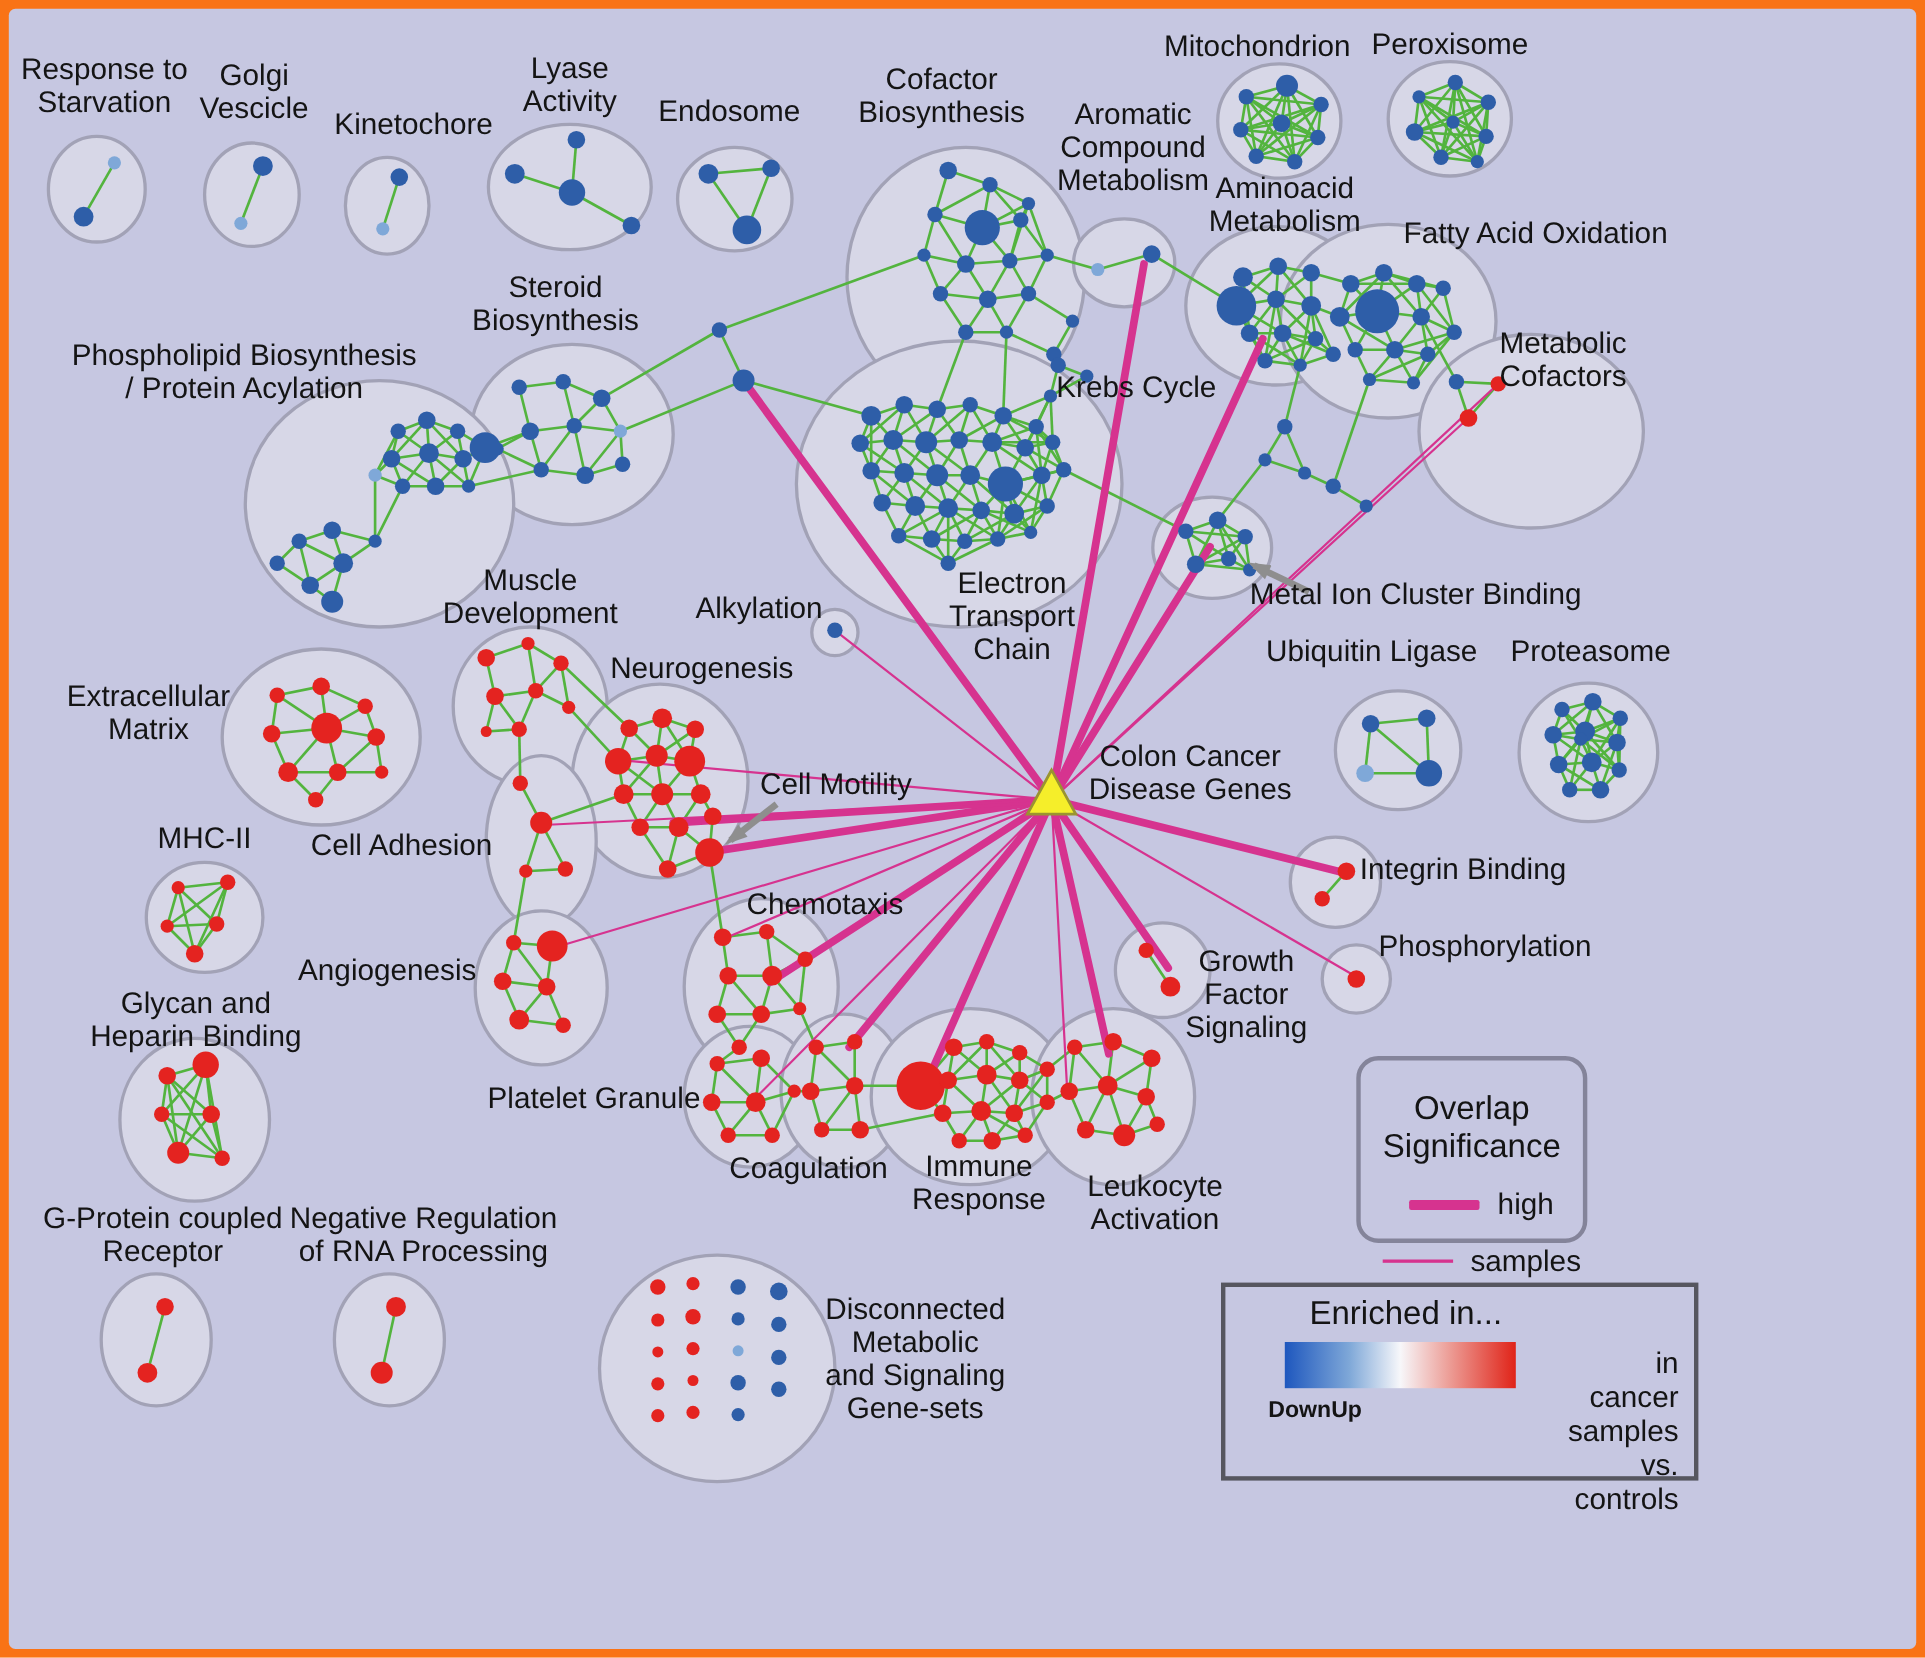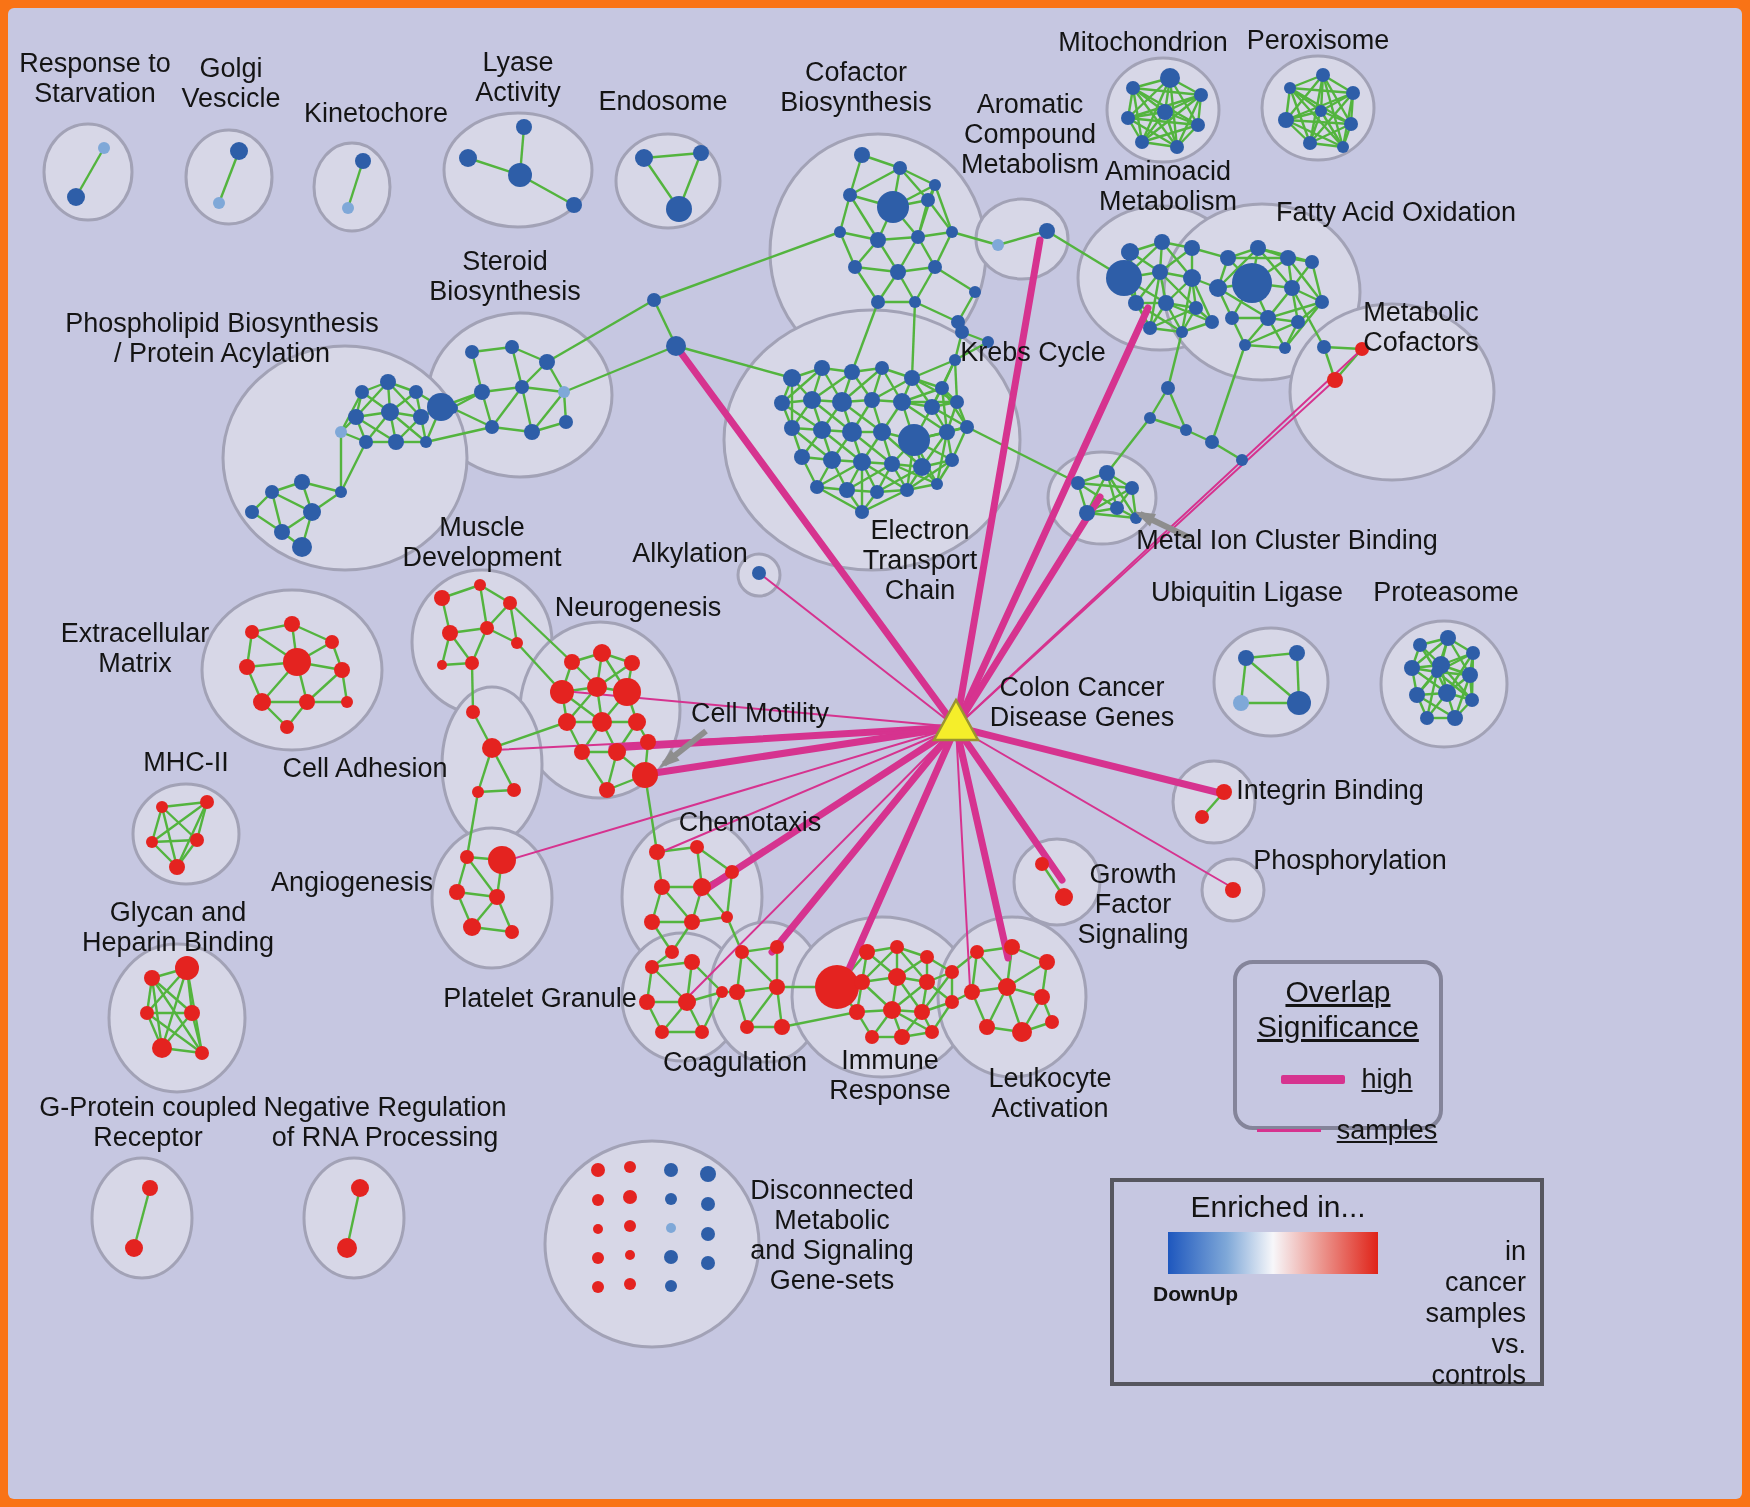"Overlap" .legend-overlap { padding-top: 10px -> 26px; text-decoration: underline -> none }
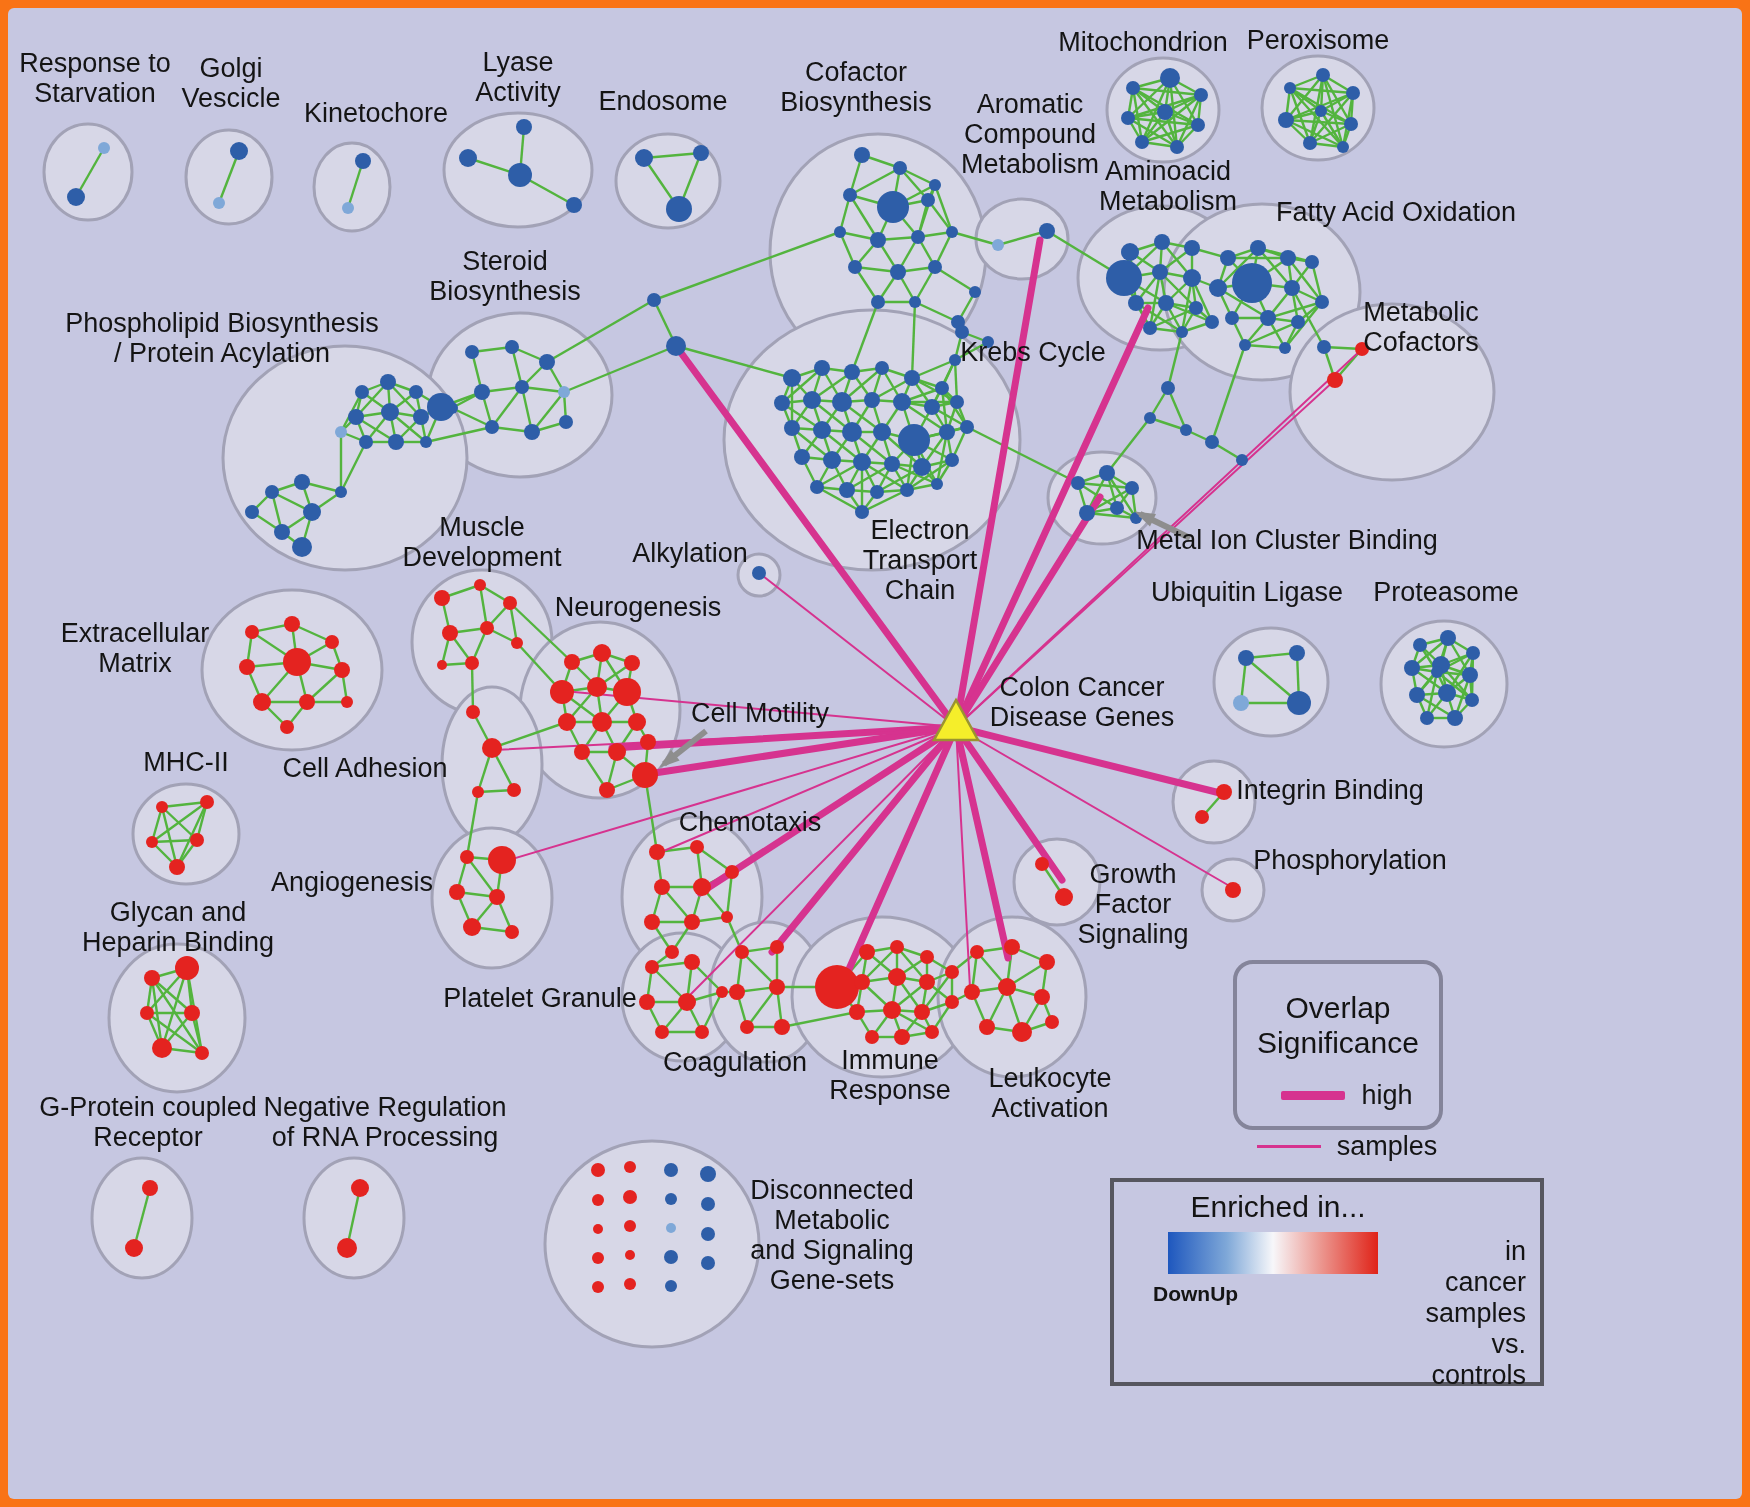"Enriched in..." .legend-enriched { height: 208px -> 180px; margin-top: 12px -> none }
